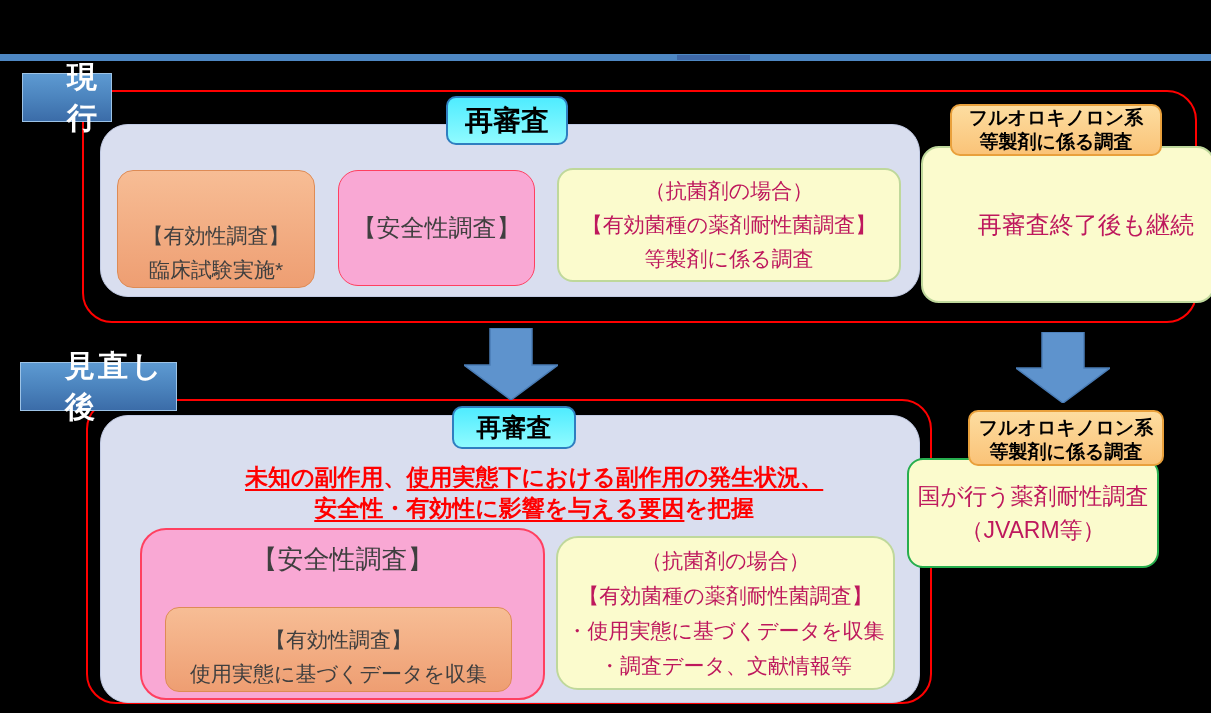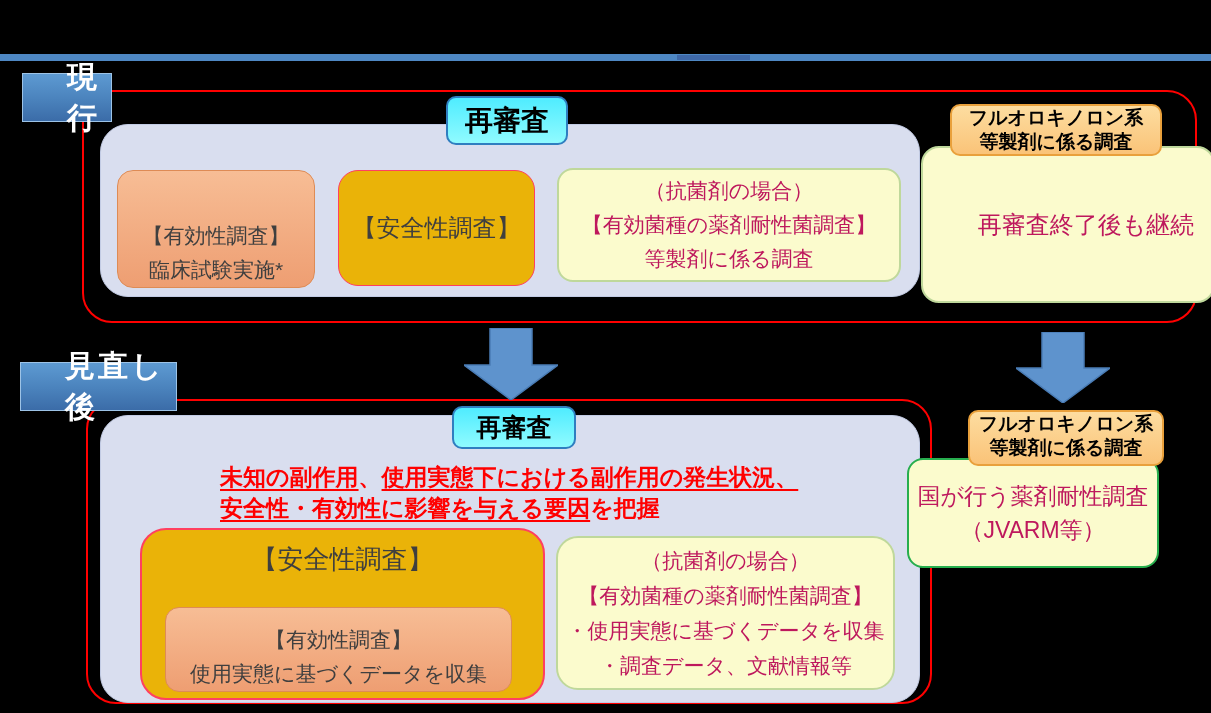"フルオロキノロン系" .fluoro-header { justify-content: flex-start -> flex-end }
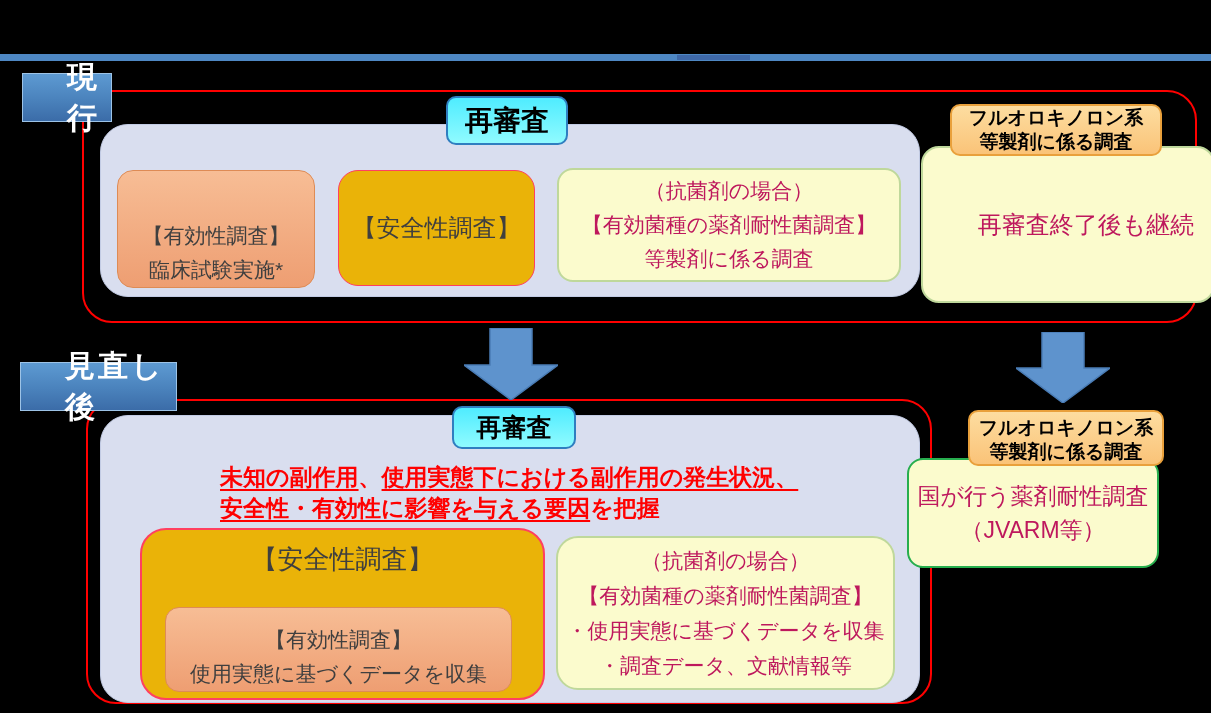"【安全性調査】" .pink-box { background: #eab308 -> #f9a8d4 }
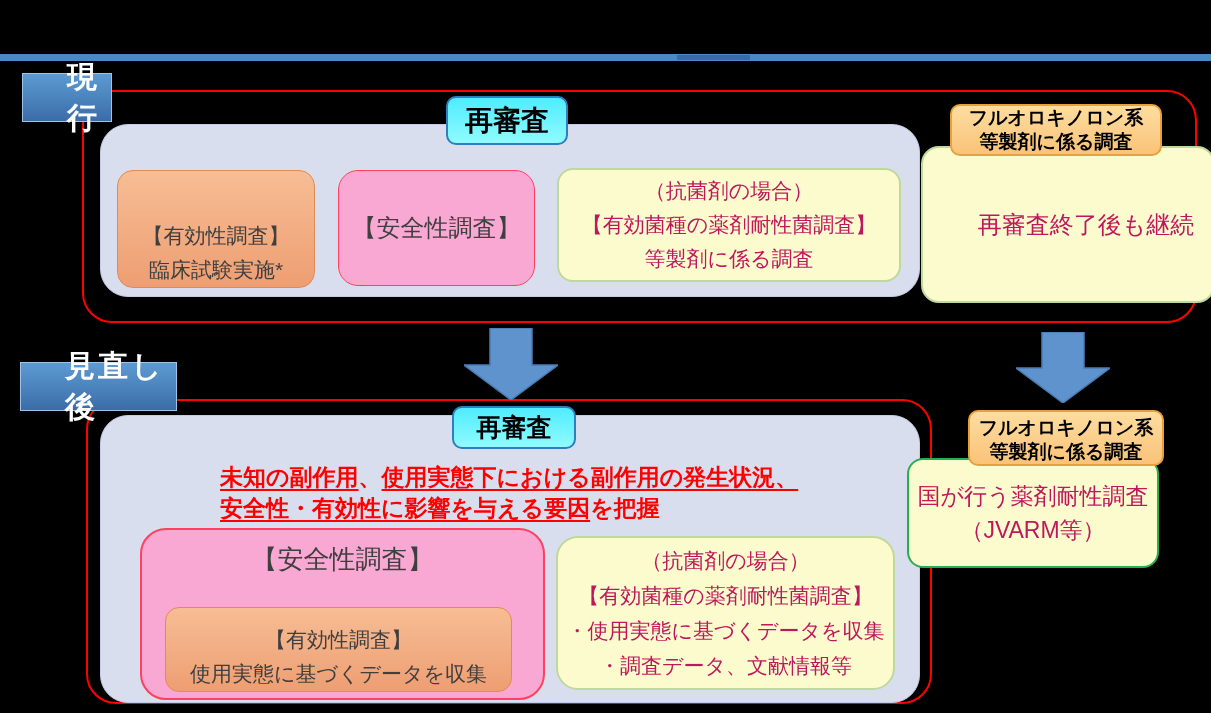"未知の副作用、使用実態下における副作用の発生状況、" div.abs { left: 220px -> 245px; text-align: none -> center }
